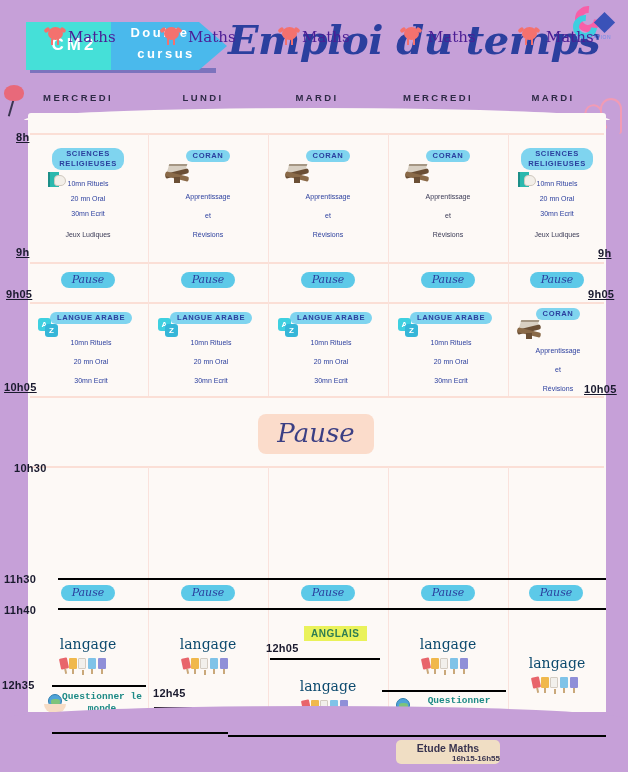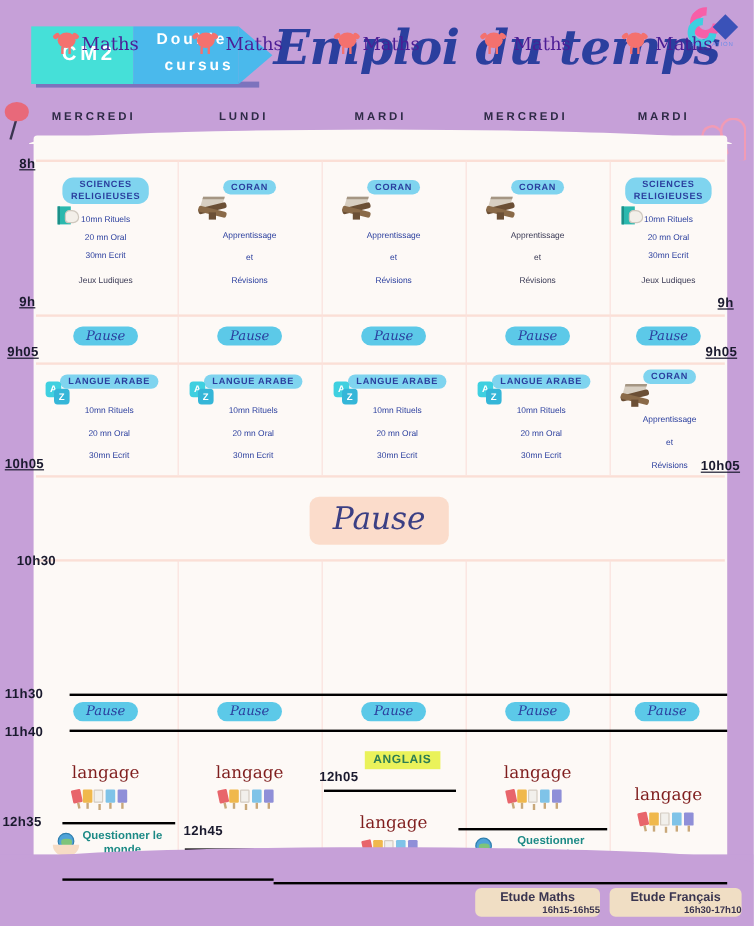"langage" .langage { color: #7f1d1d -> #0c4a6e }
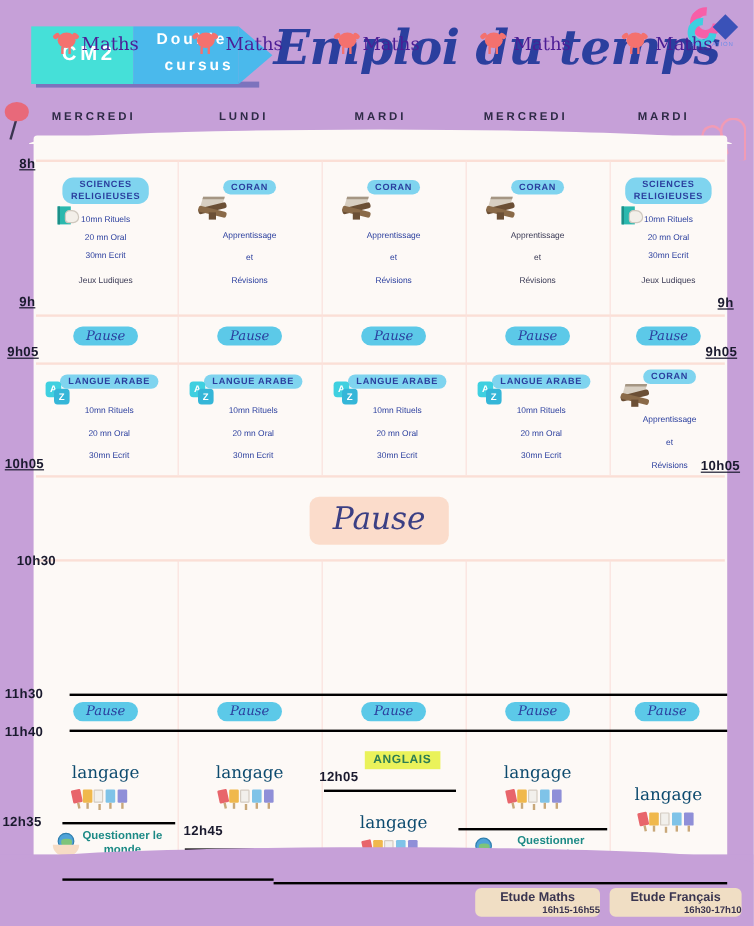"Questionner le" .qm { font-family: none -> Liberation Mono, monospace }
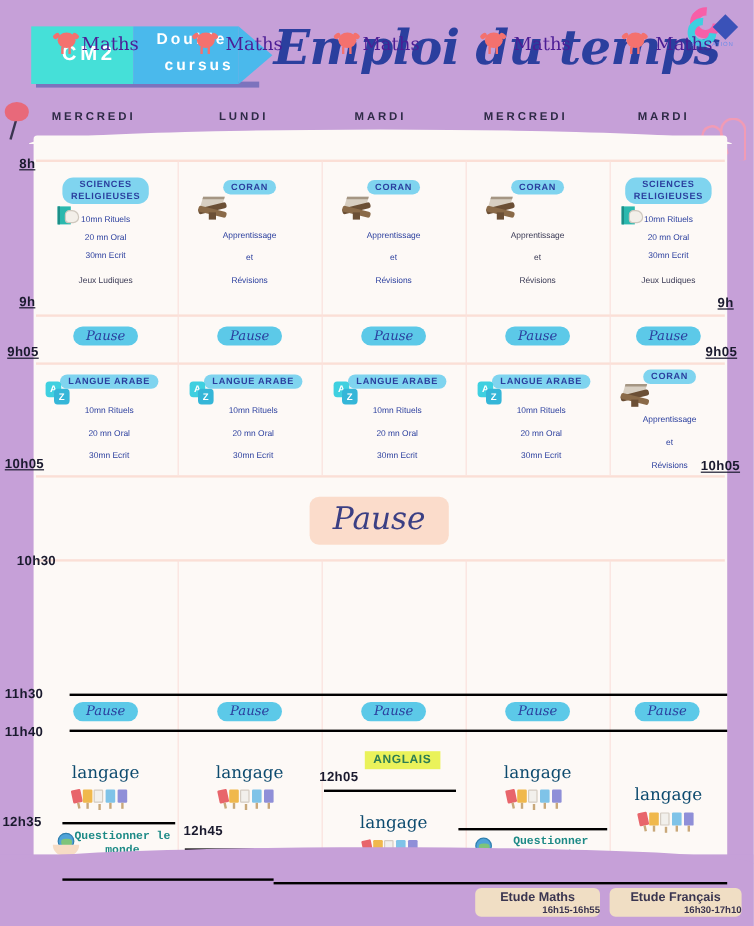"Etude Français" div.etude { html: <div> <div>Etude Français</div> <div>16h30-17h10</div> </div> -> none }
